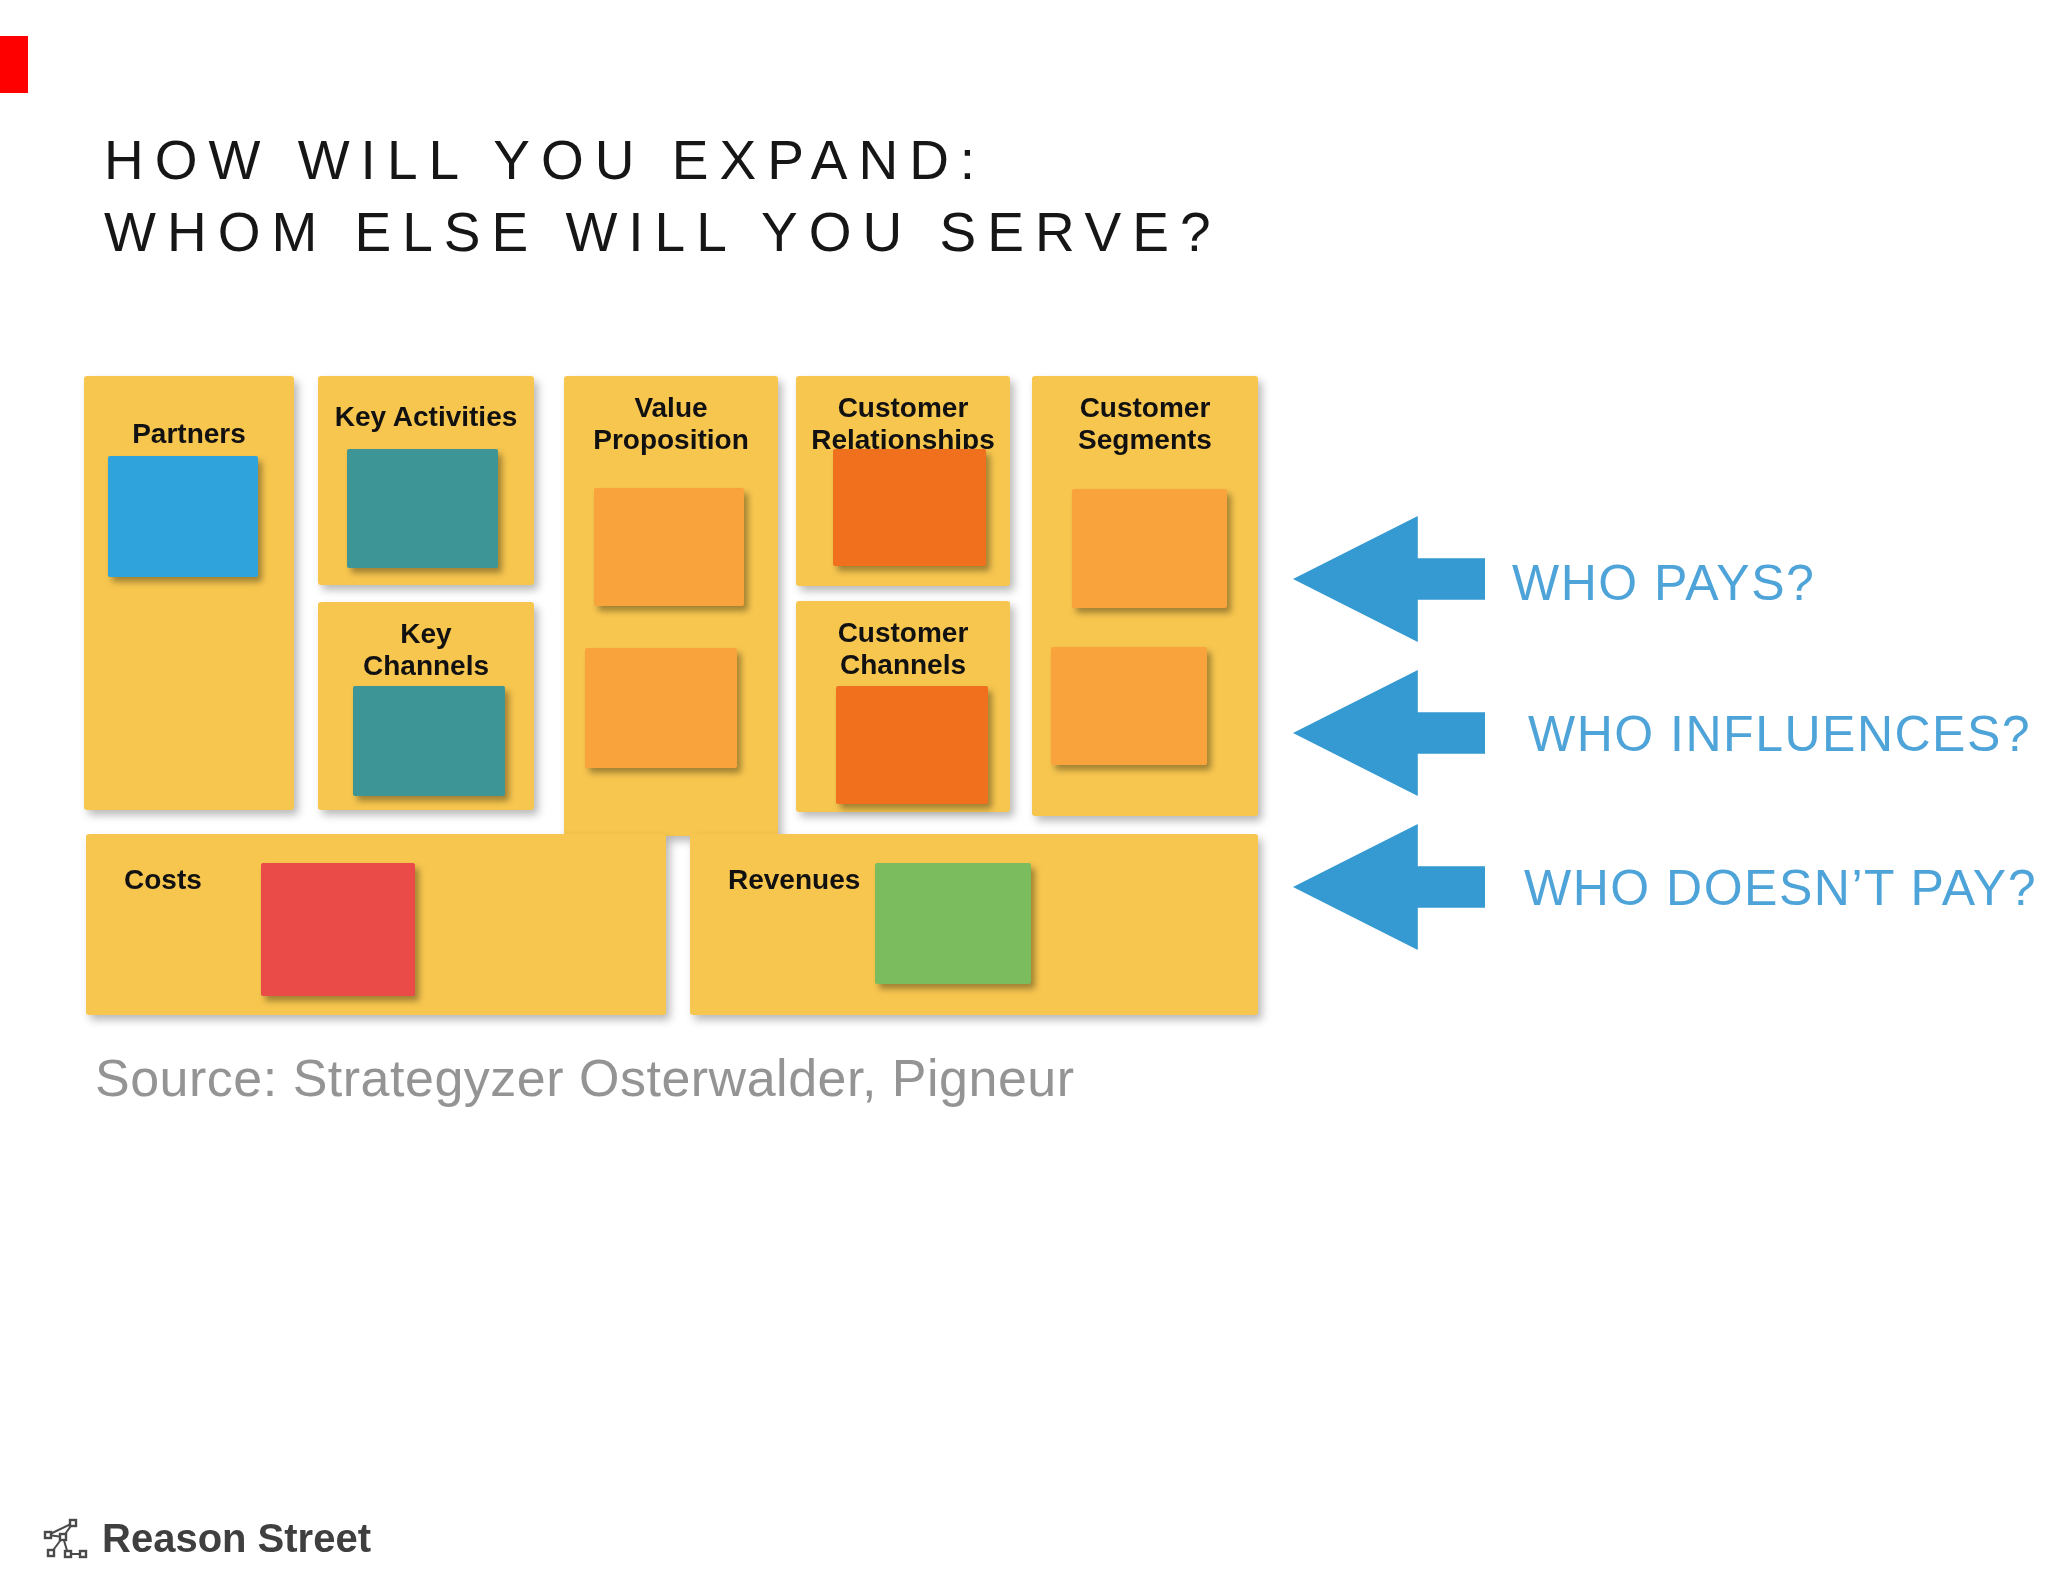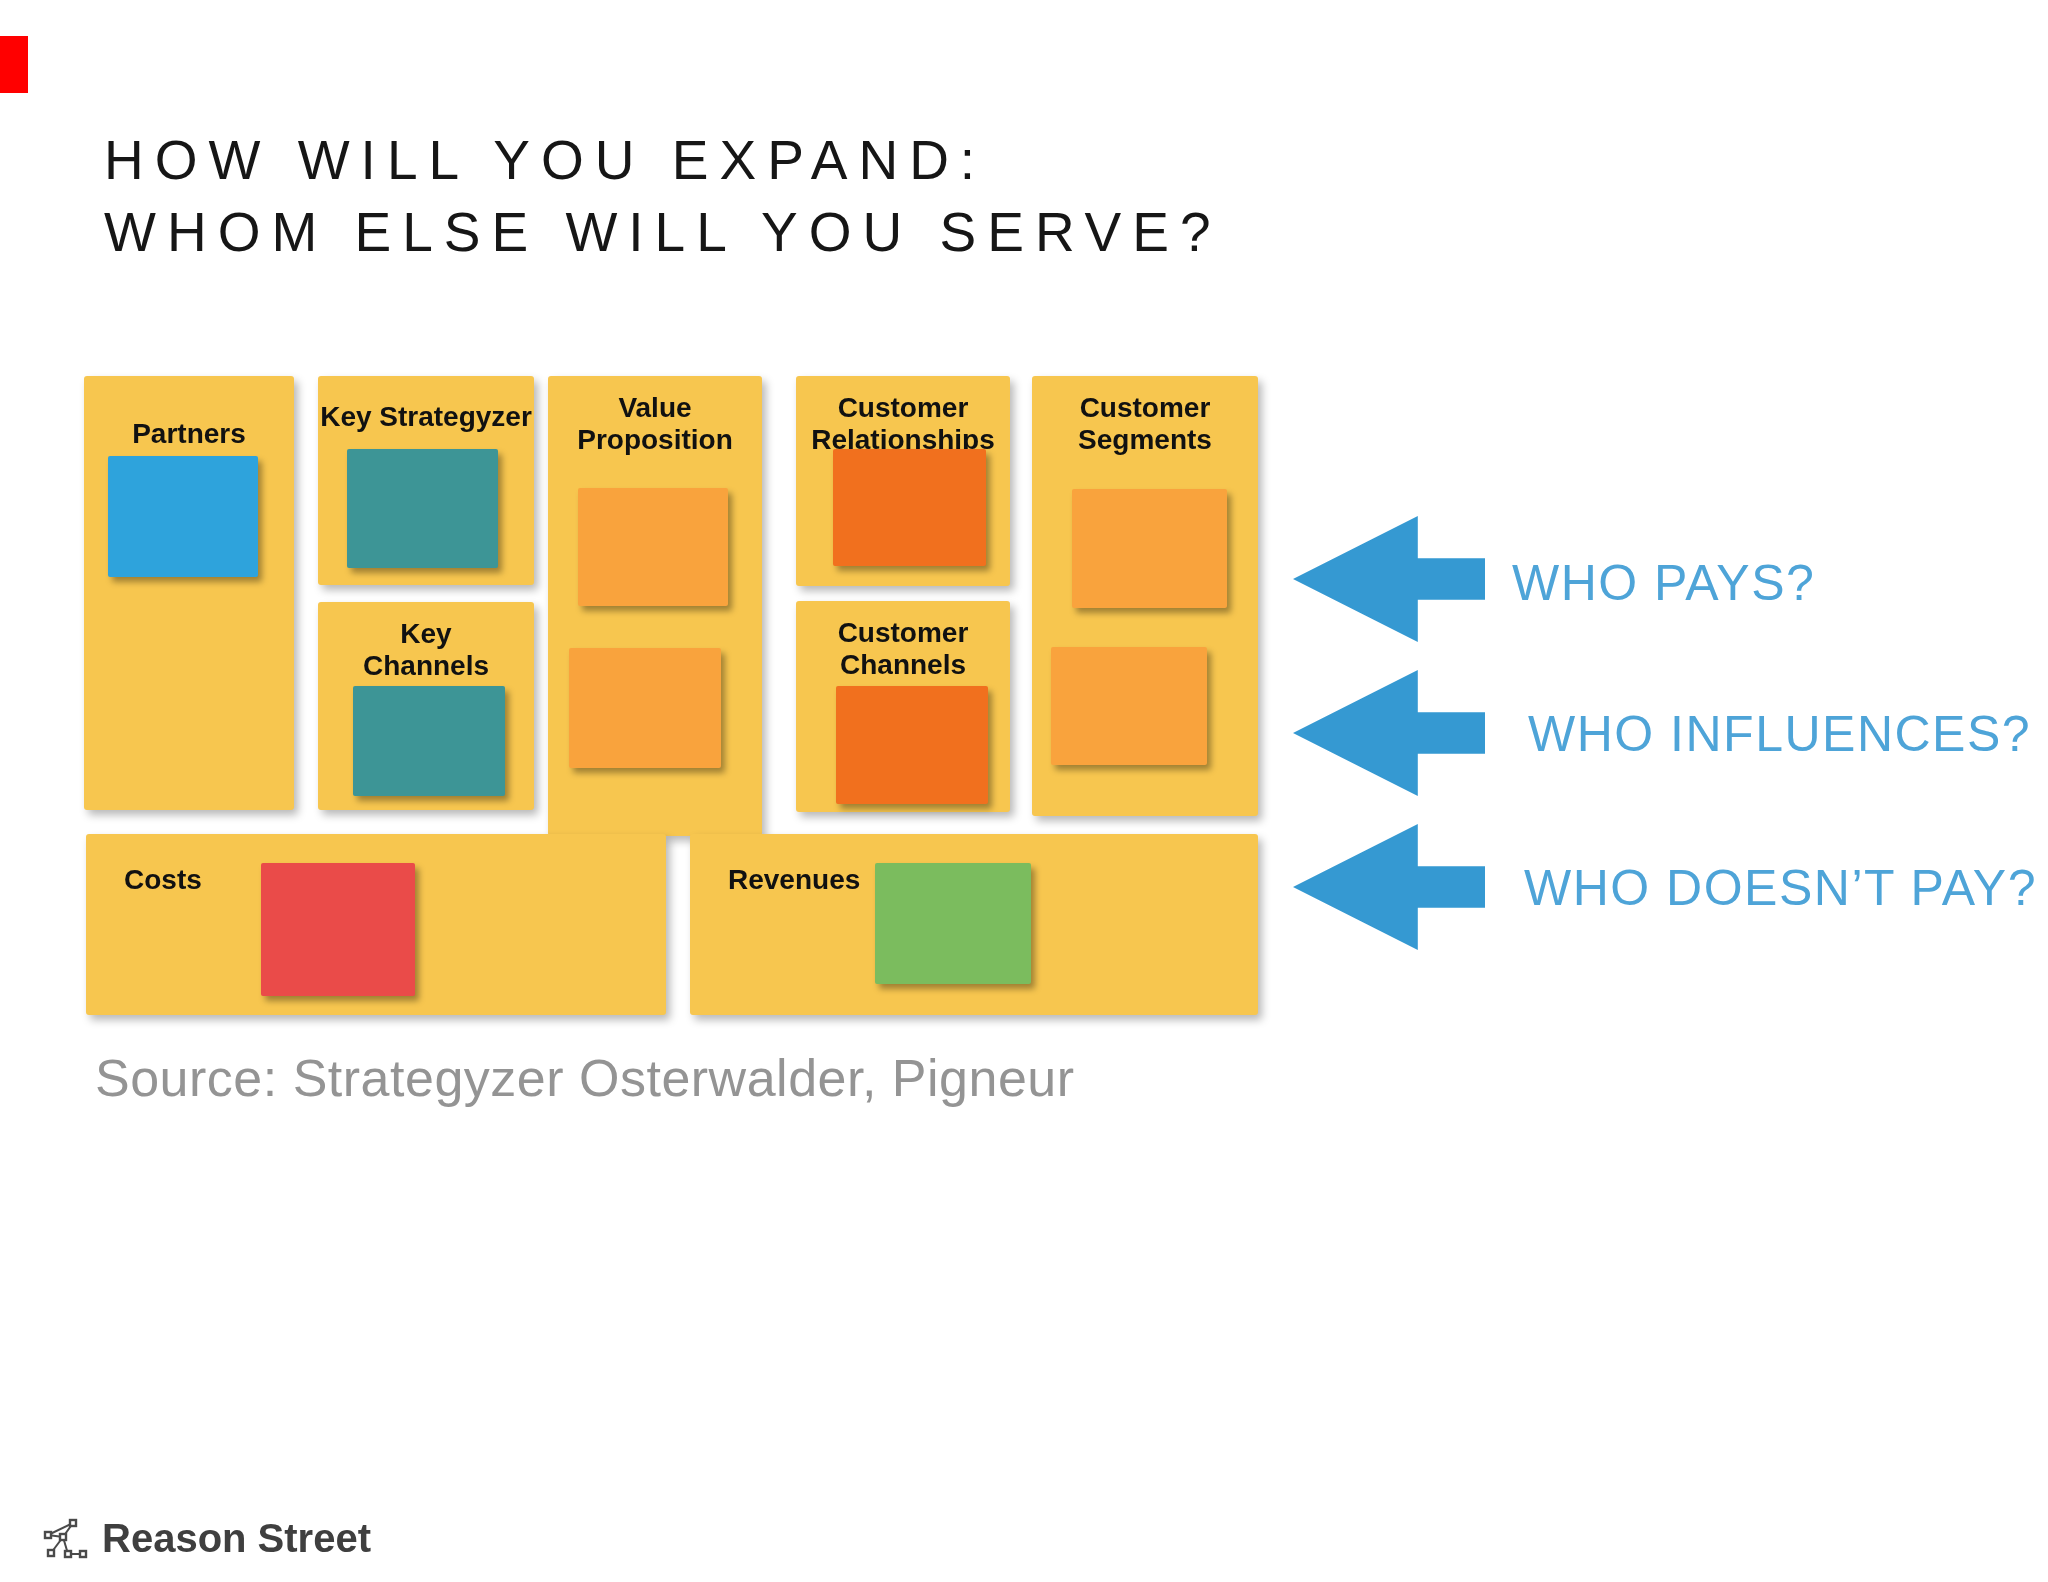"Key Strategyzer" div.panel-label { text: Strategyzer -> Activities }
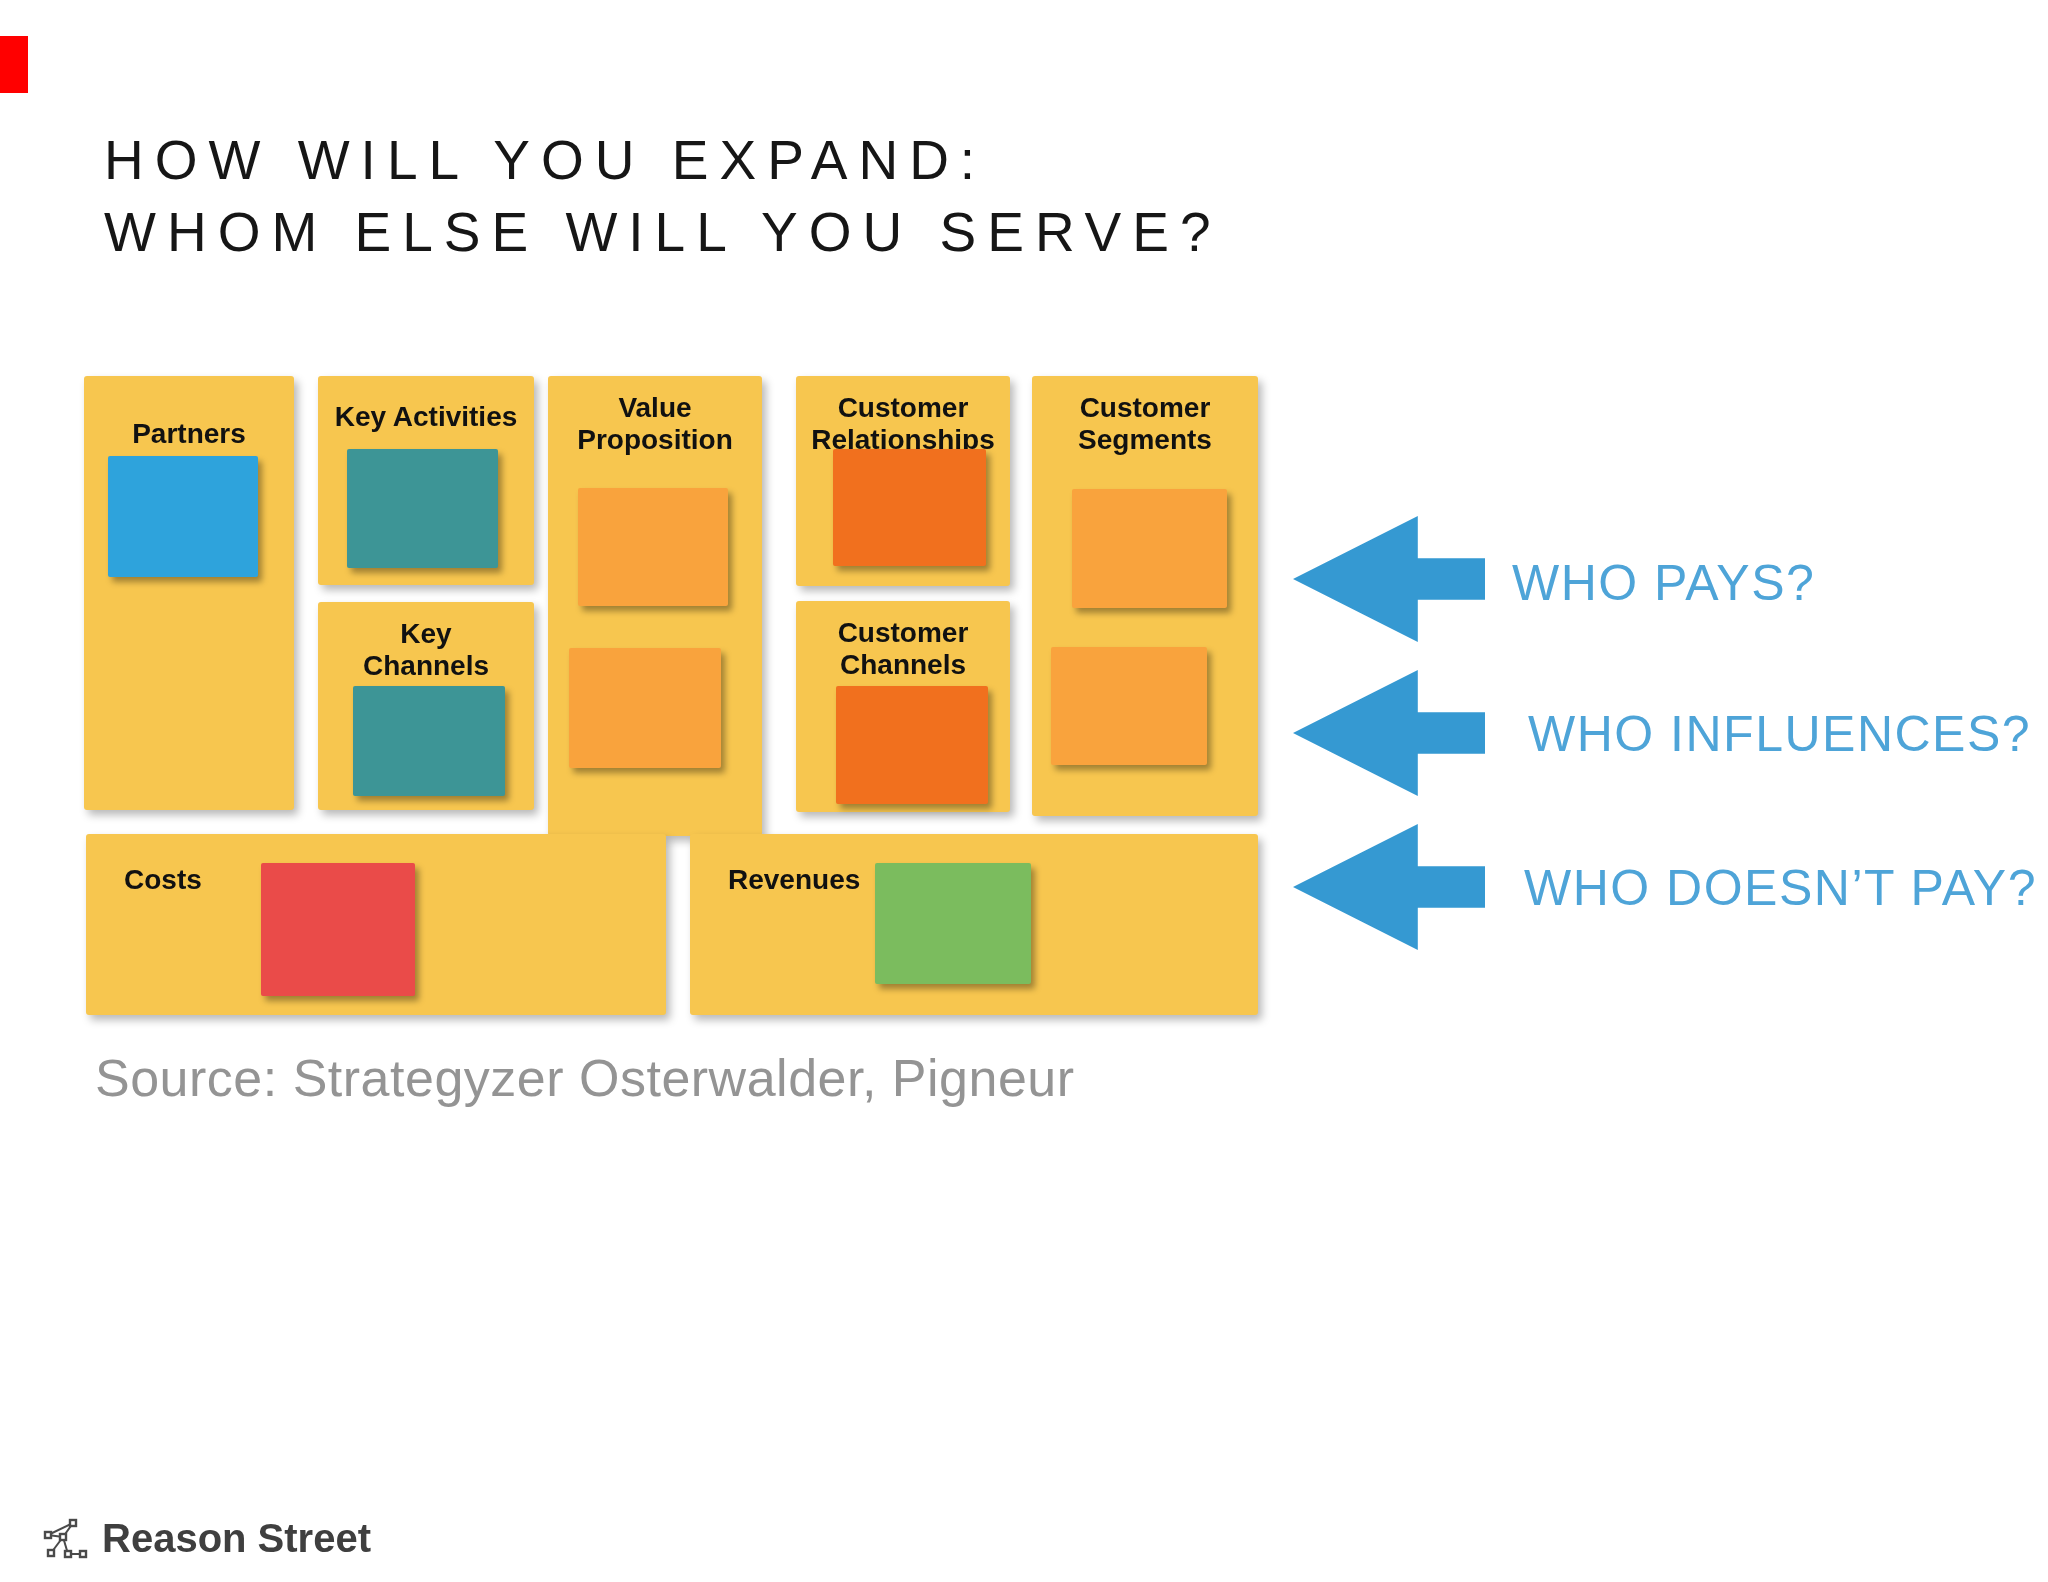"Value" .p-valueprop { left: 548px -> 564px }
